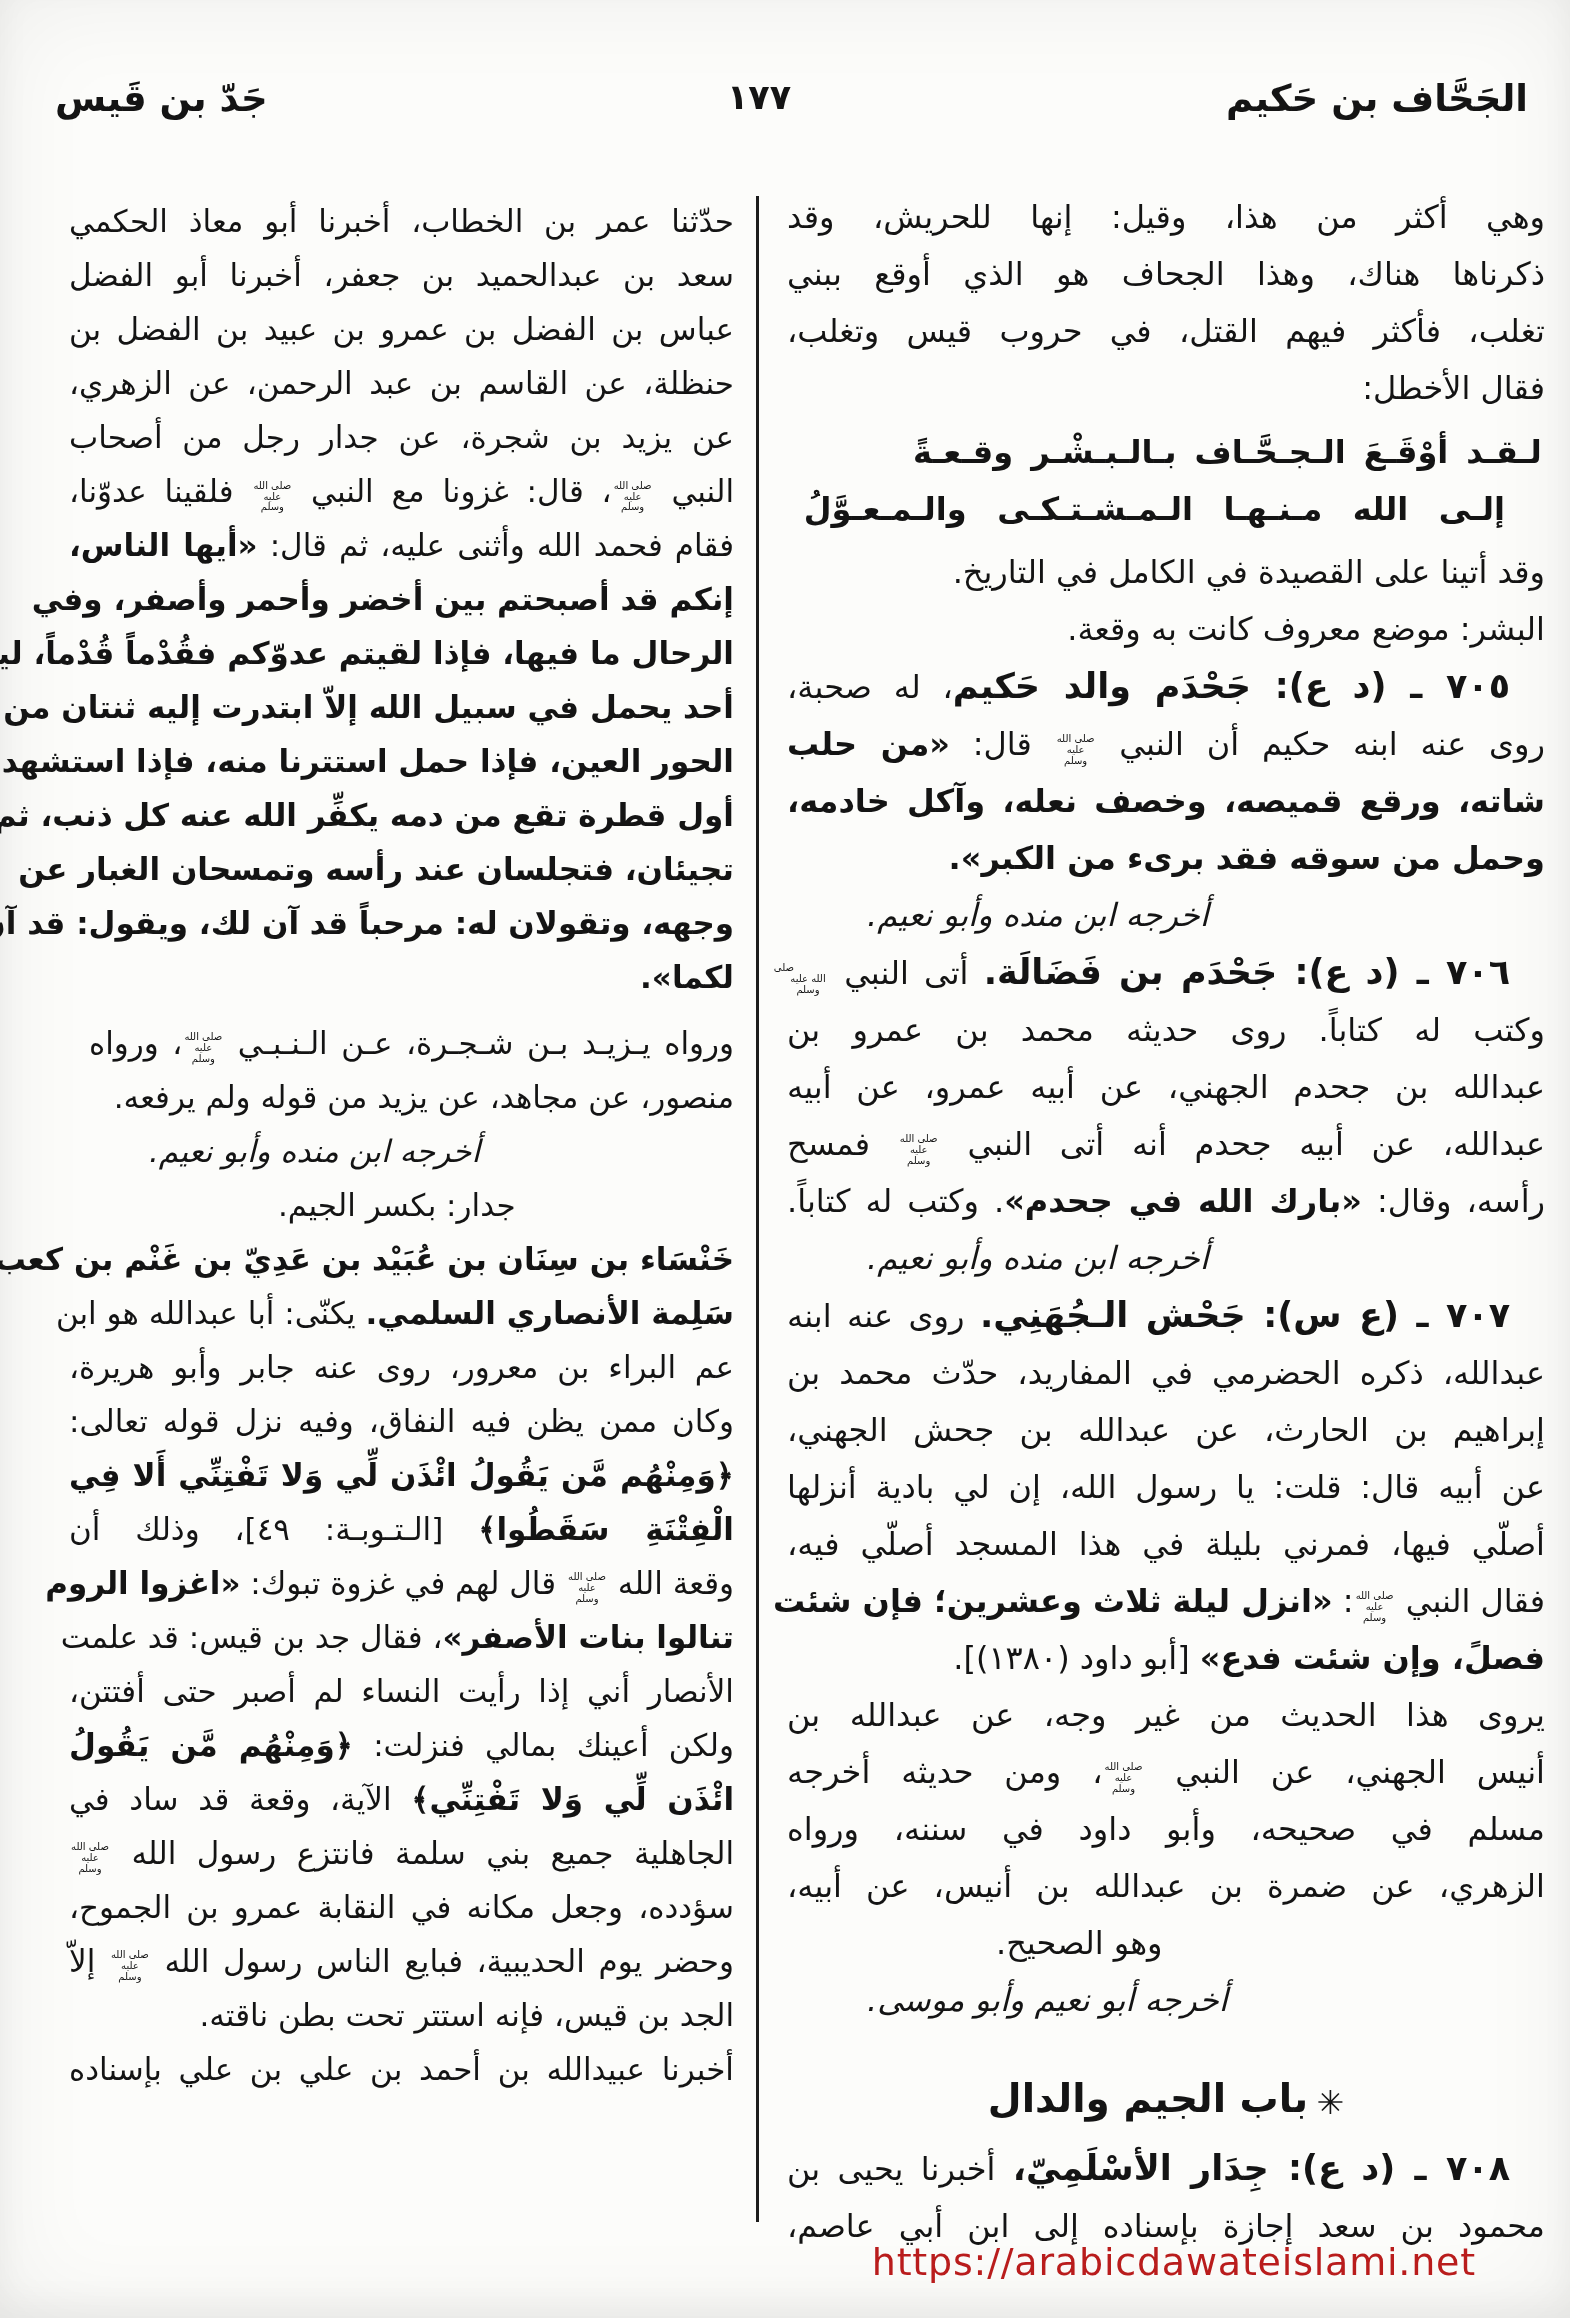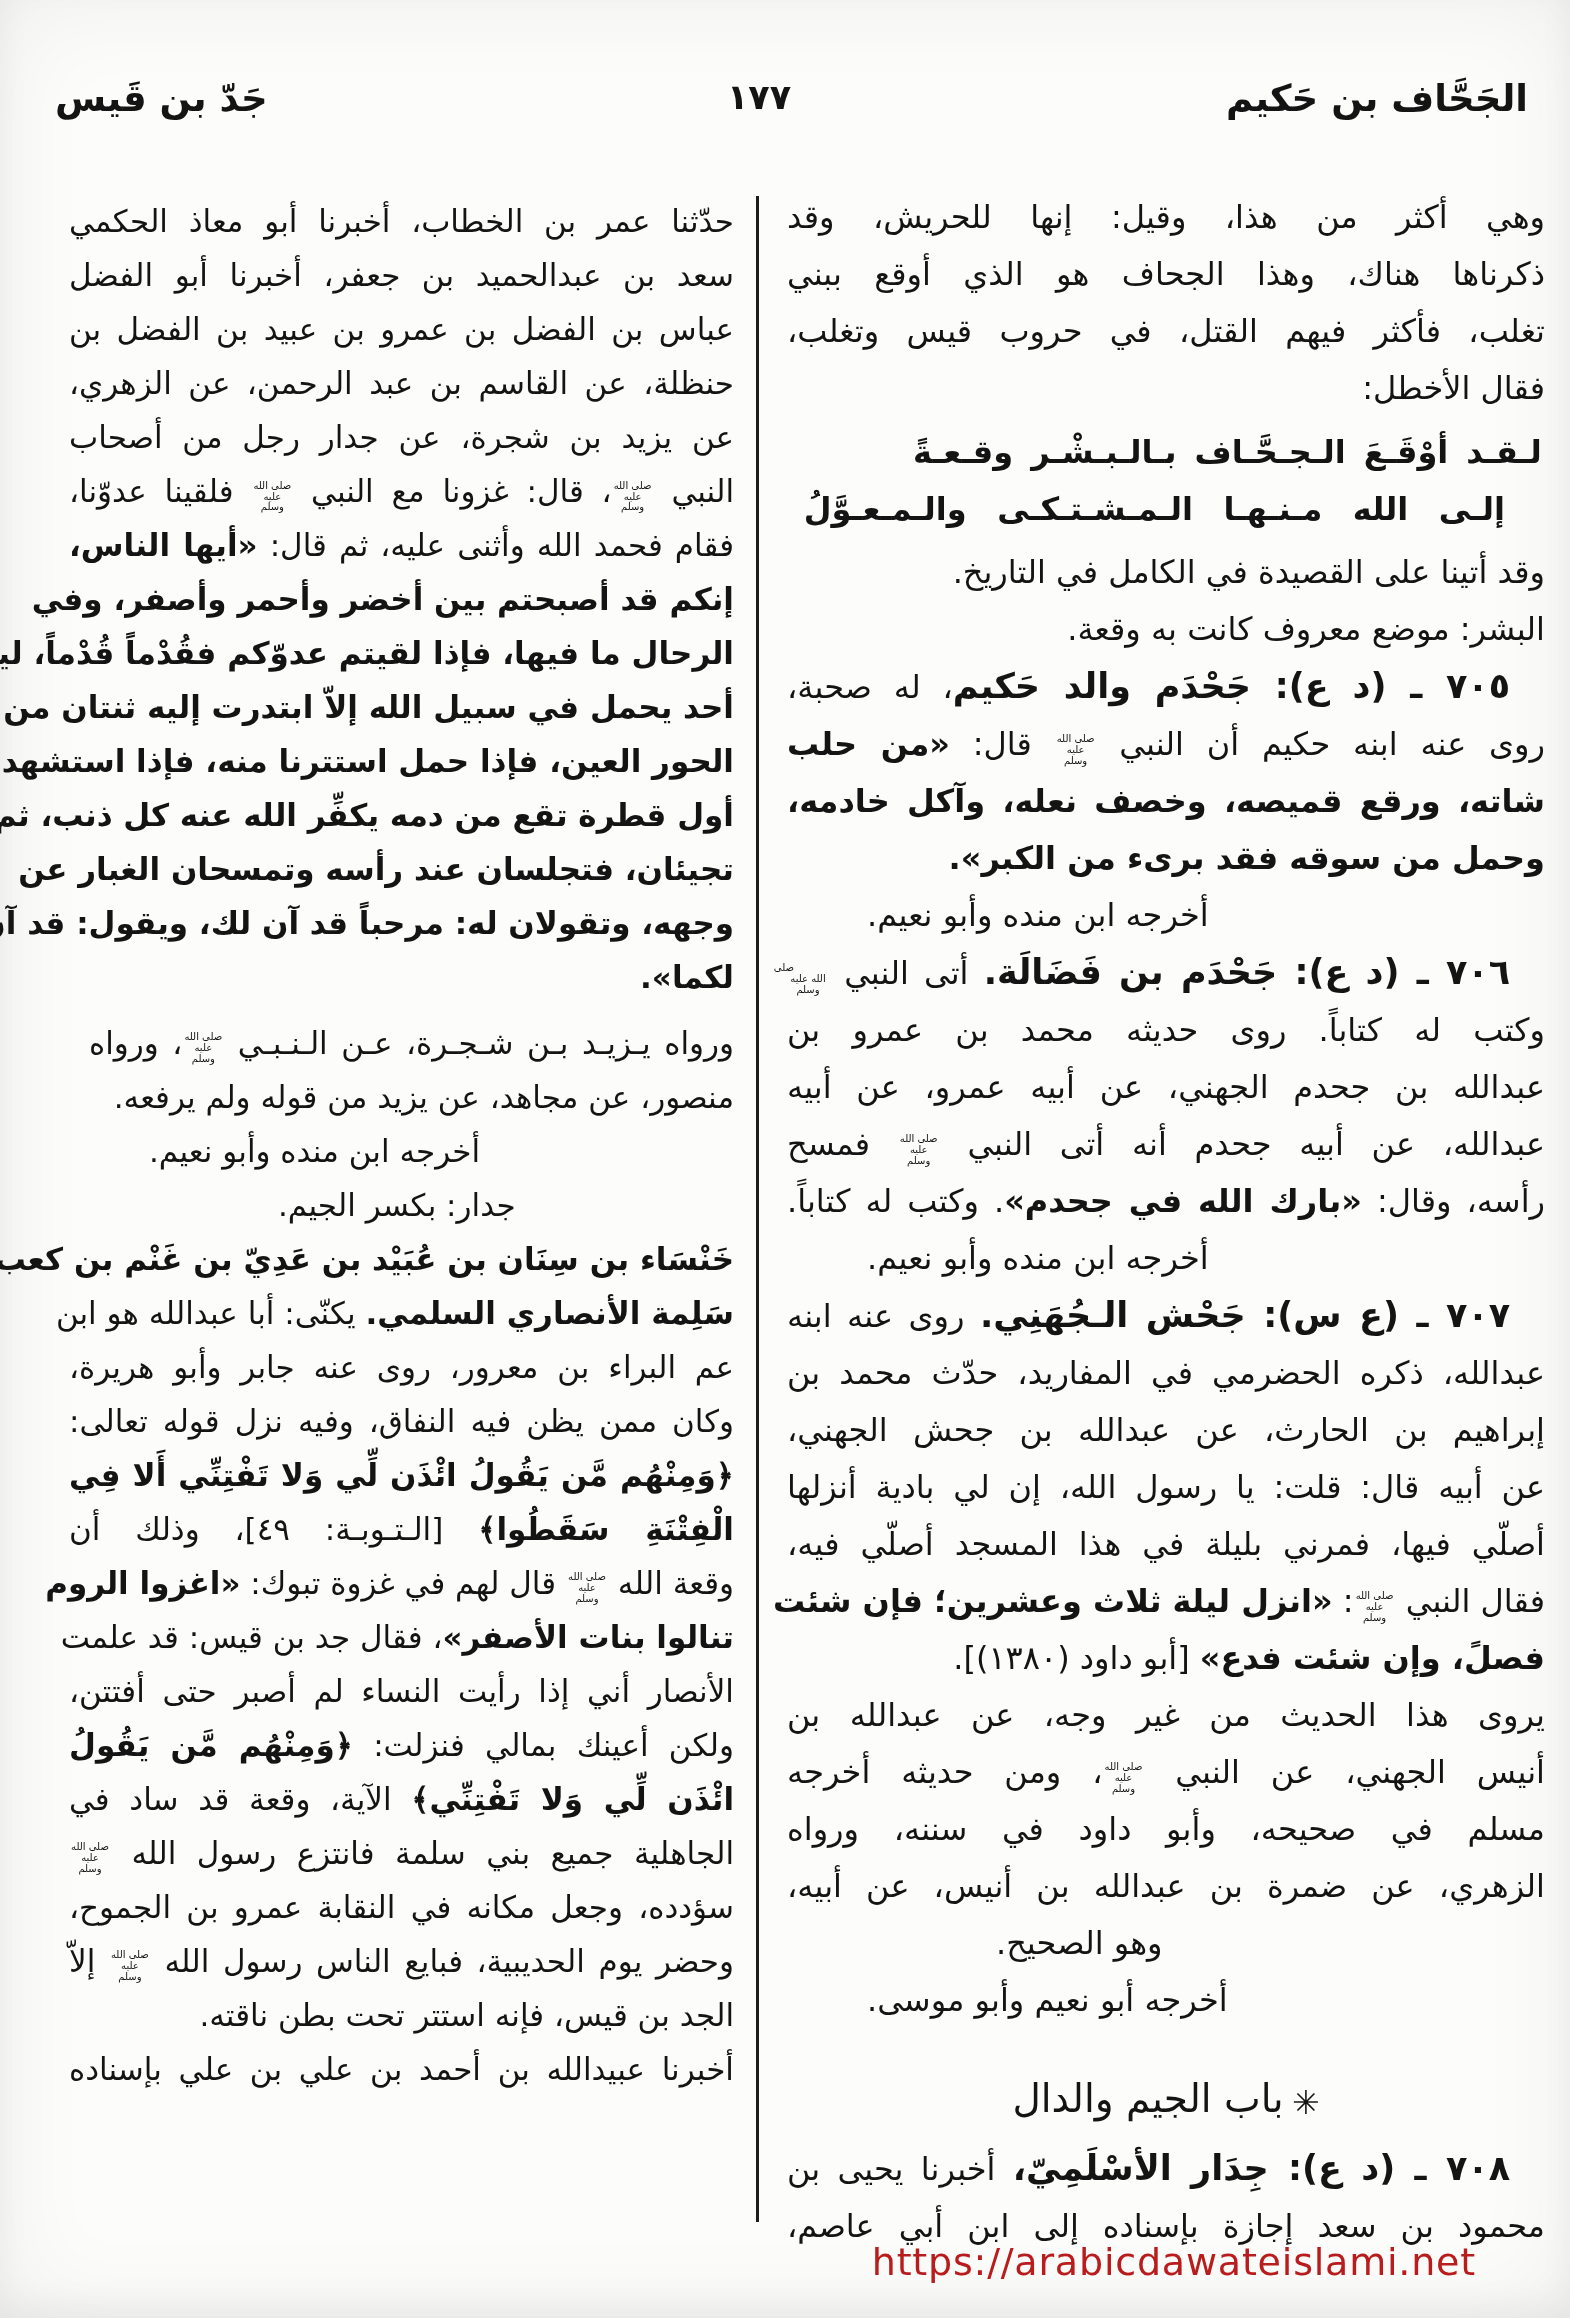"أخرجه ابن منده وأبو نعيم." .line.takhrij { font-style: none -> italic }
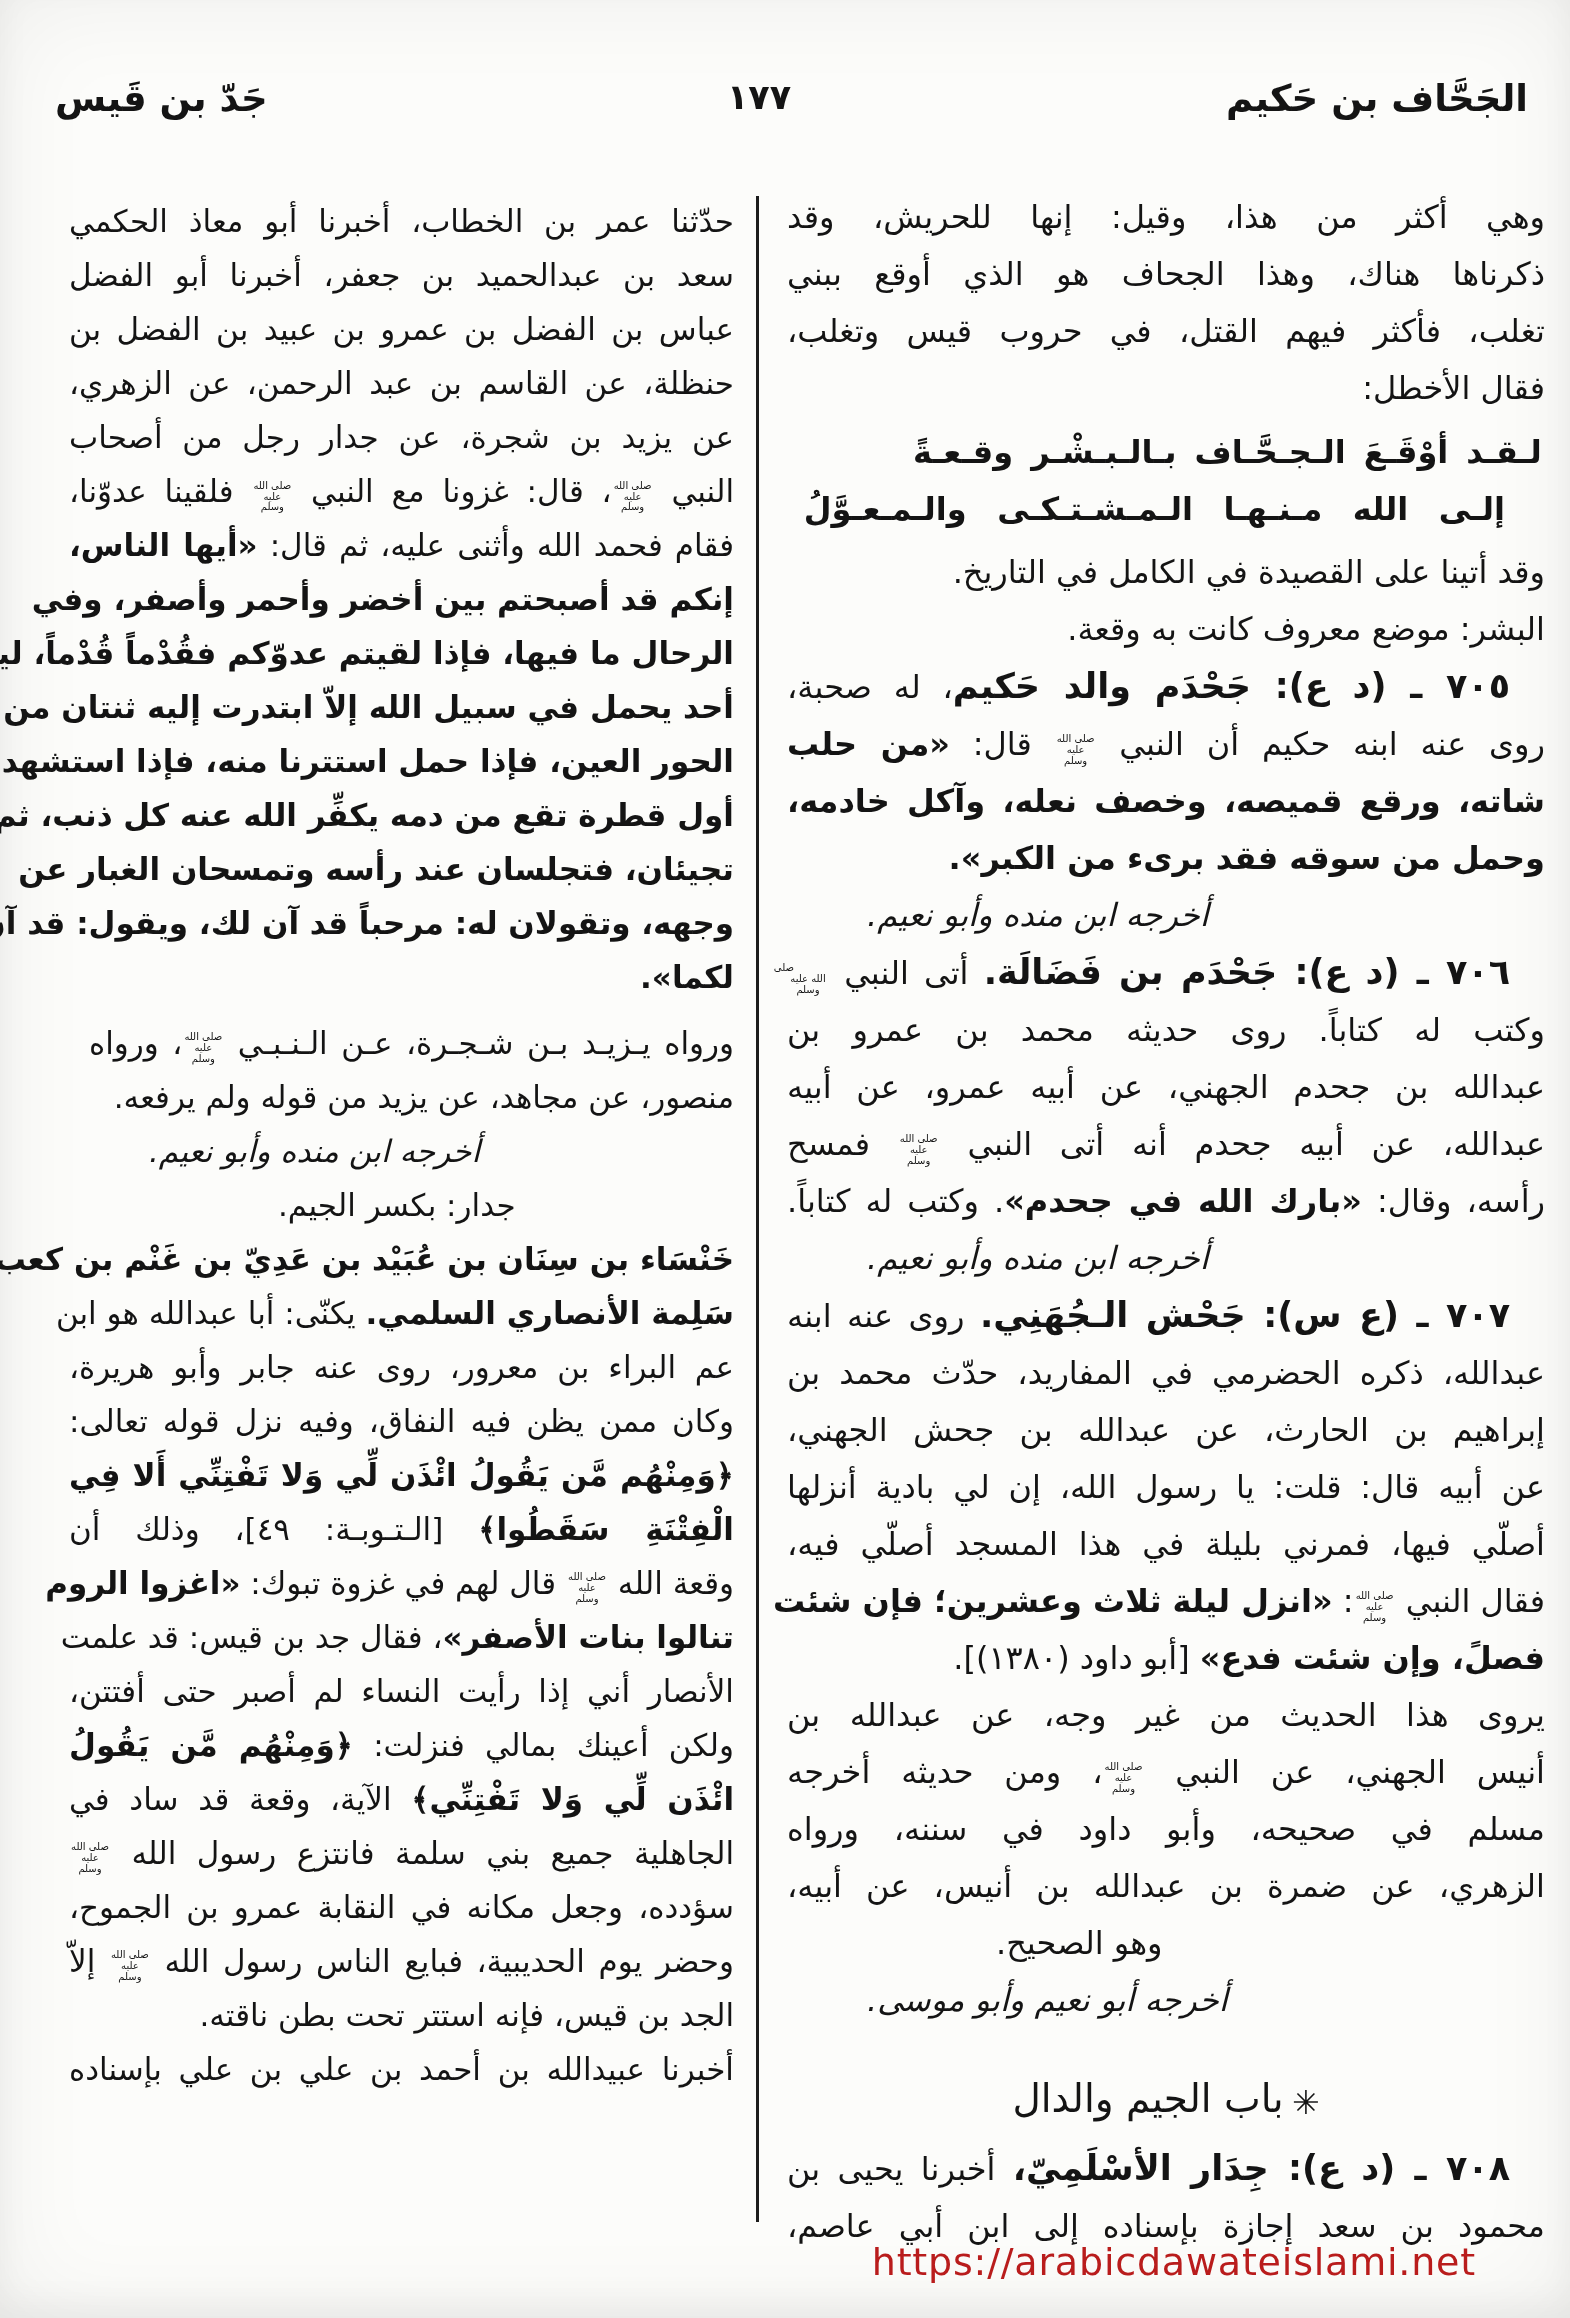"✳باب الجيم والدال" .line.section { font-weight: normal -> bold }
